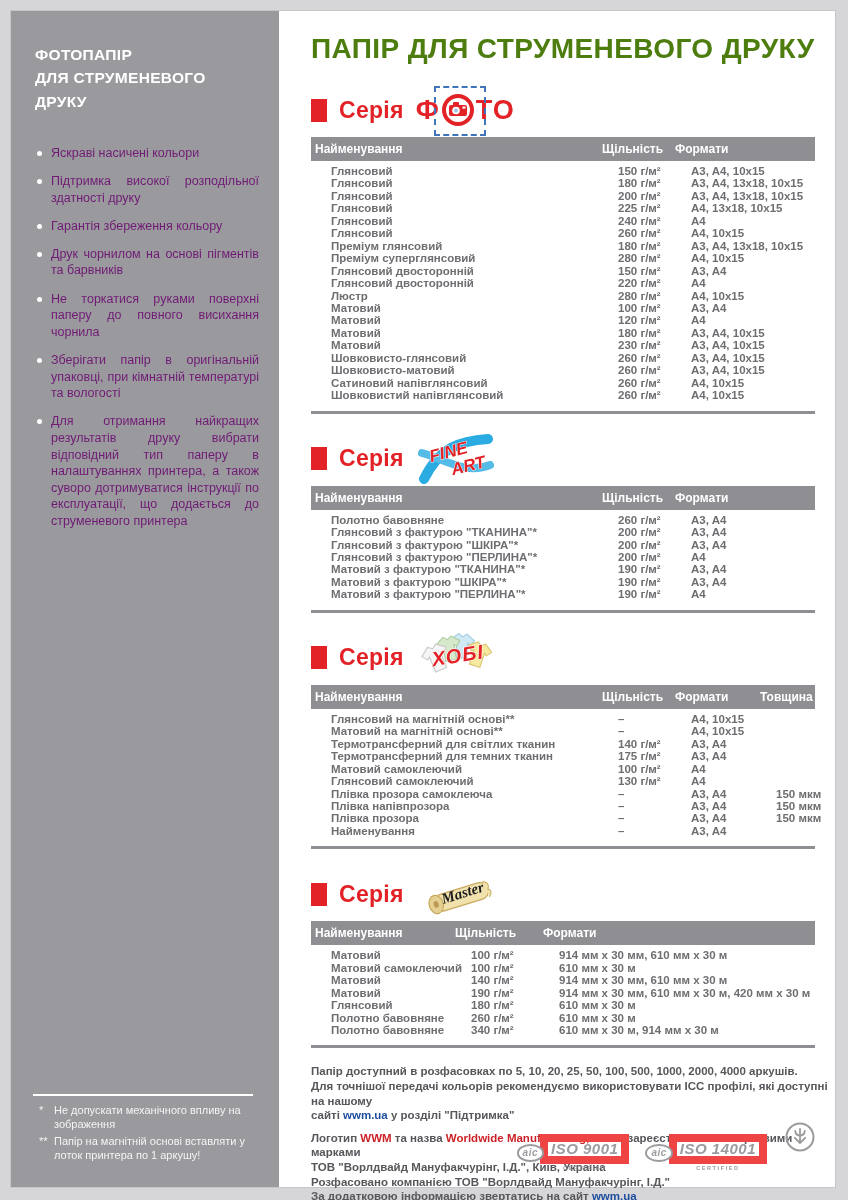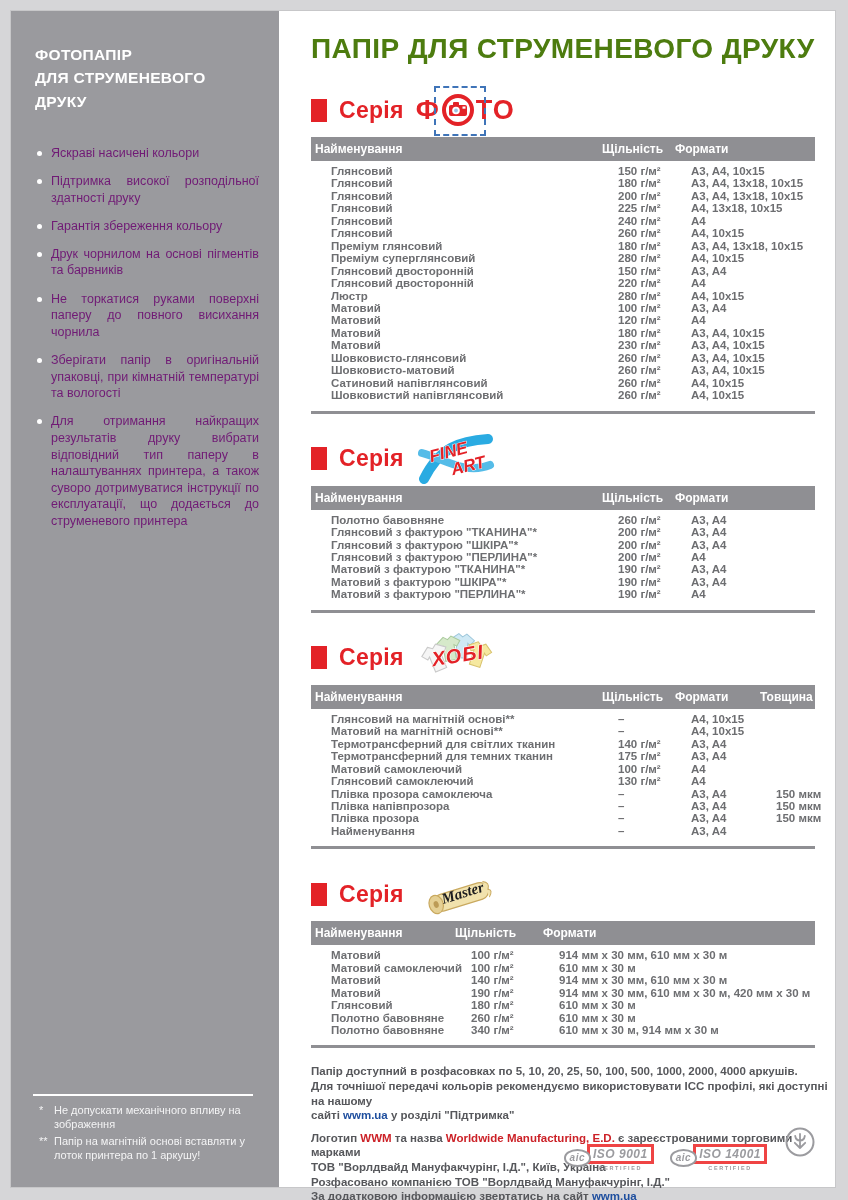"ISO 9001" .iso-label { border: 3px solid #ef4444 -> 8px solid #ef4444; font-size: 12px -> 15px }
